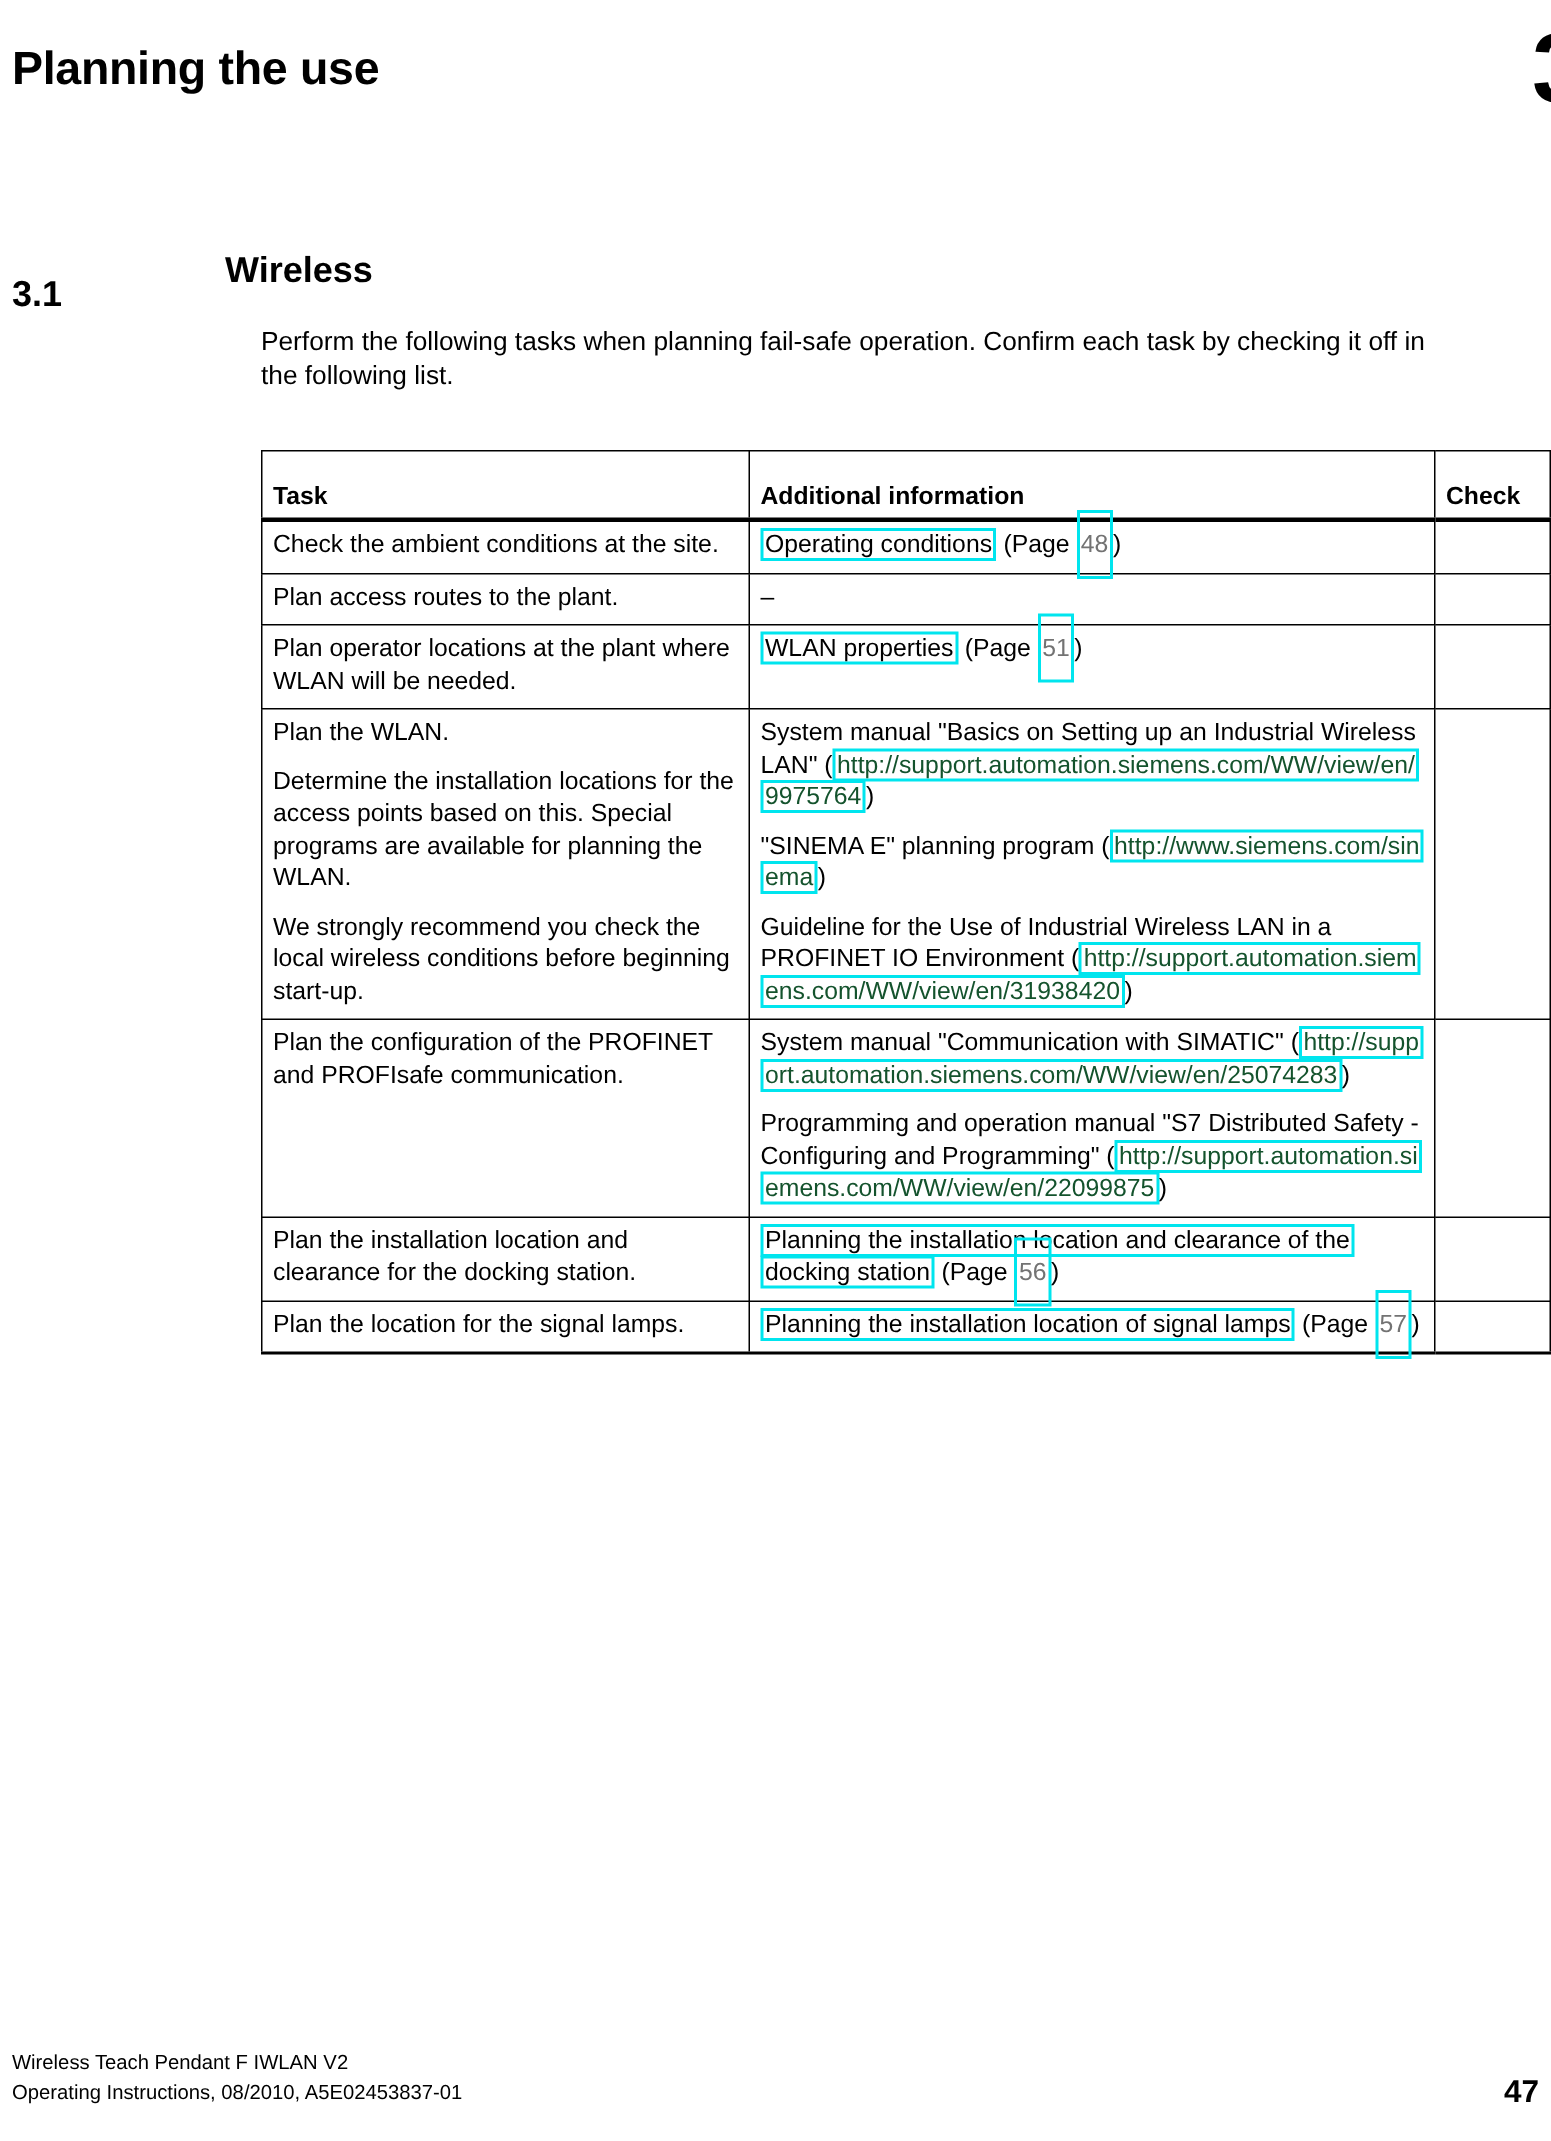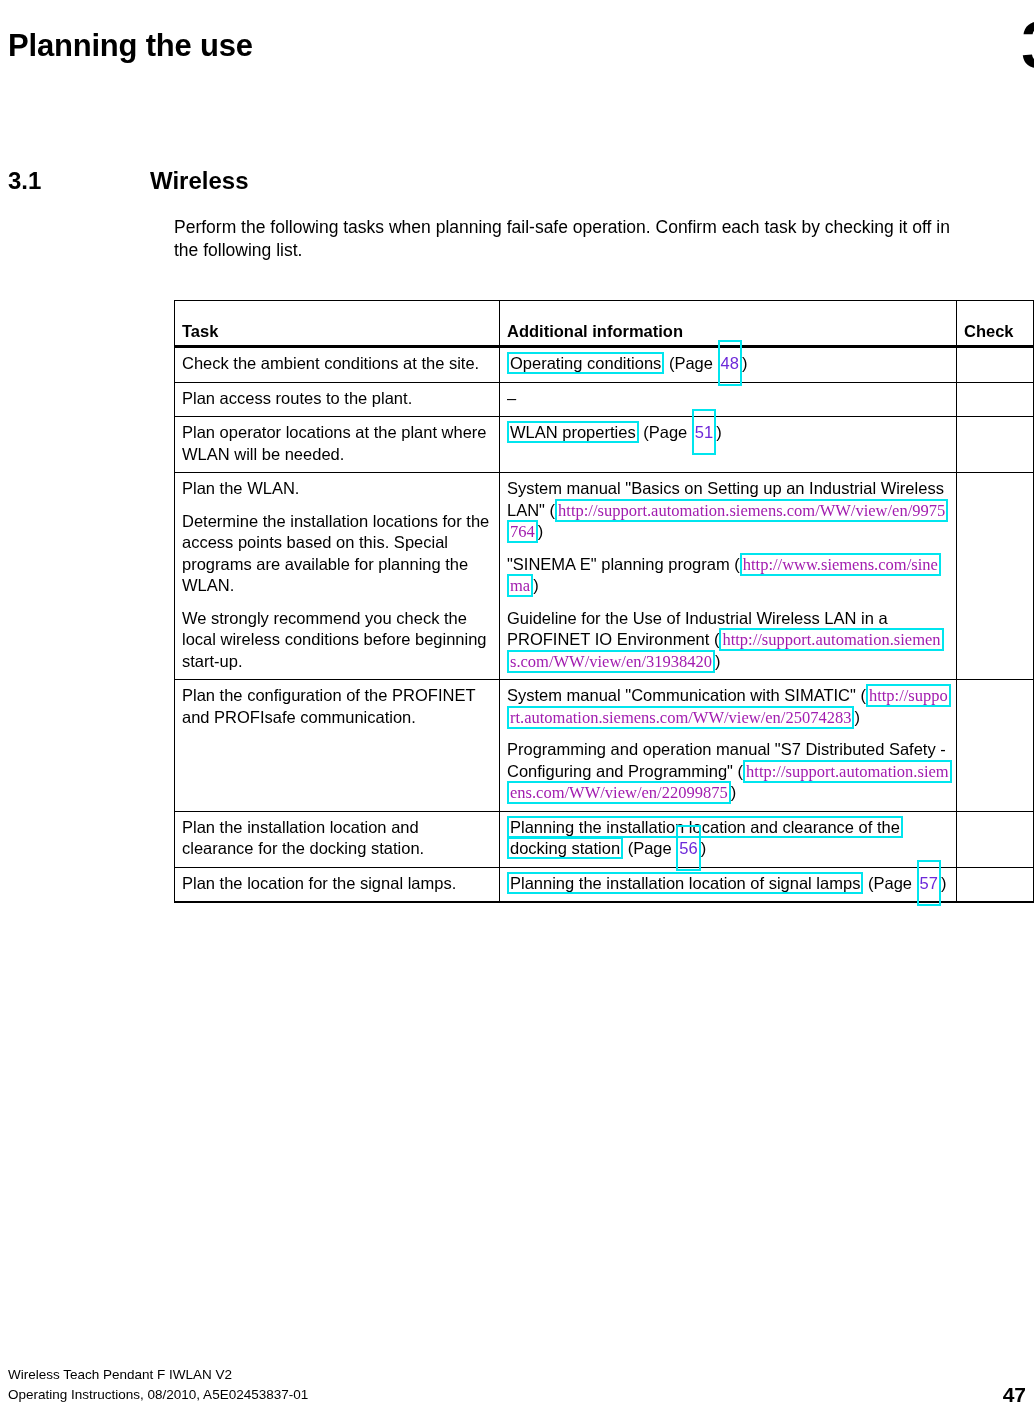"3.1" .section-number { top: 0 -> 16px }
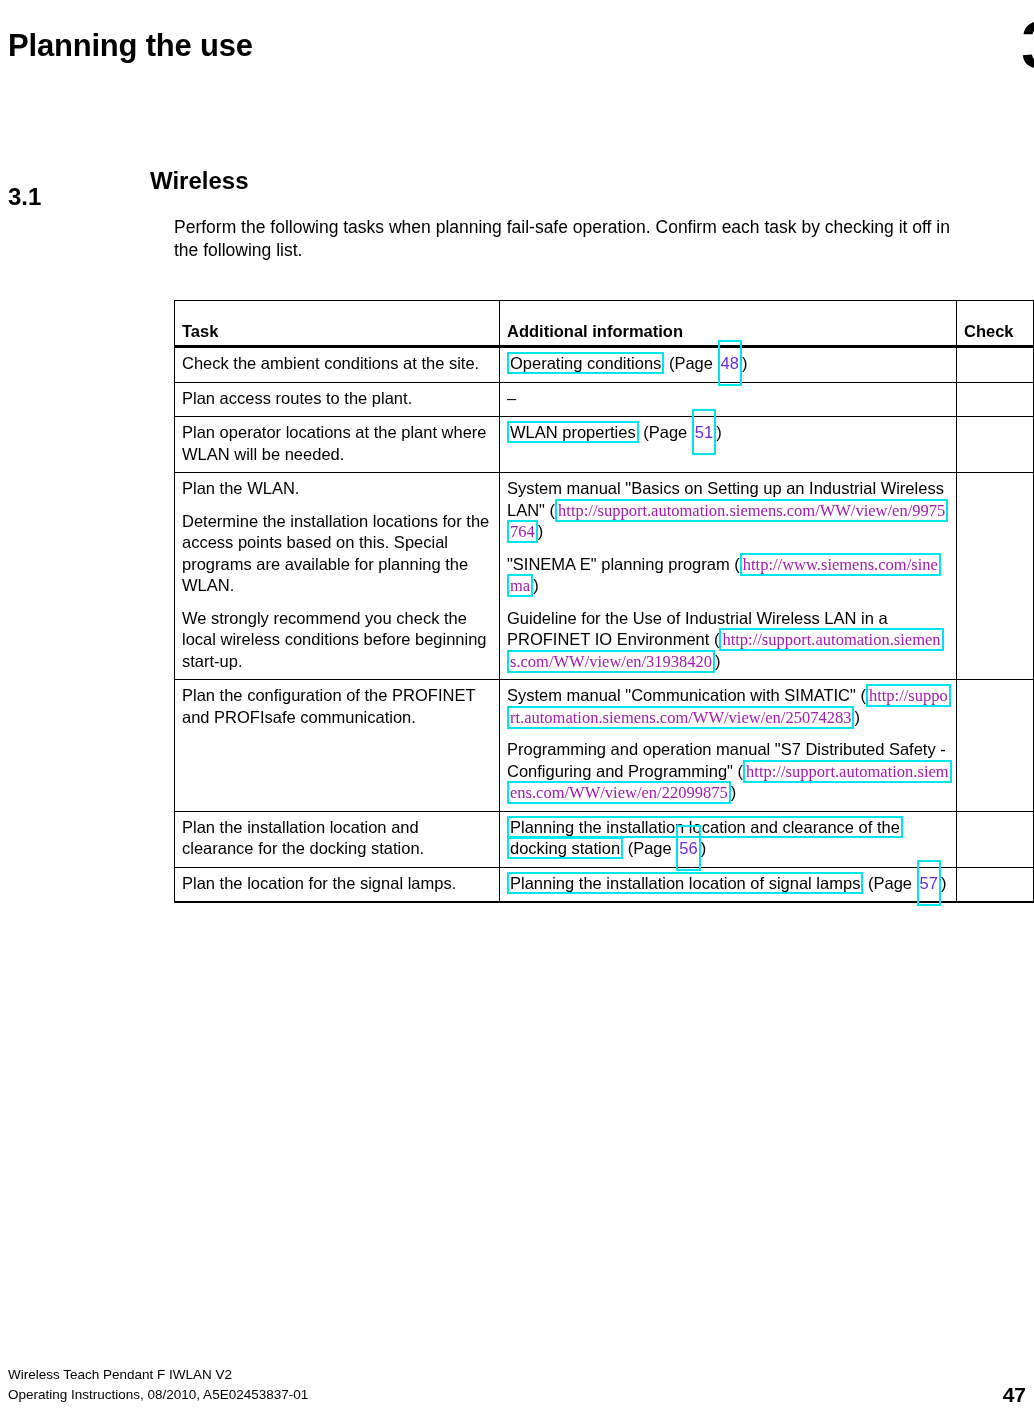"48" .pagenum { color: #6d28d9 -> #737373 }
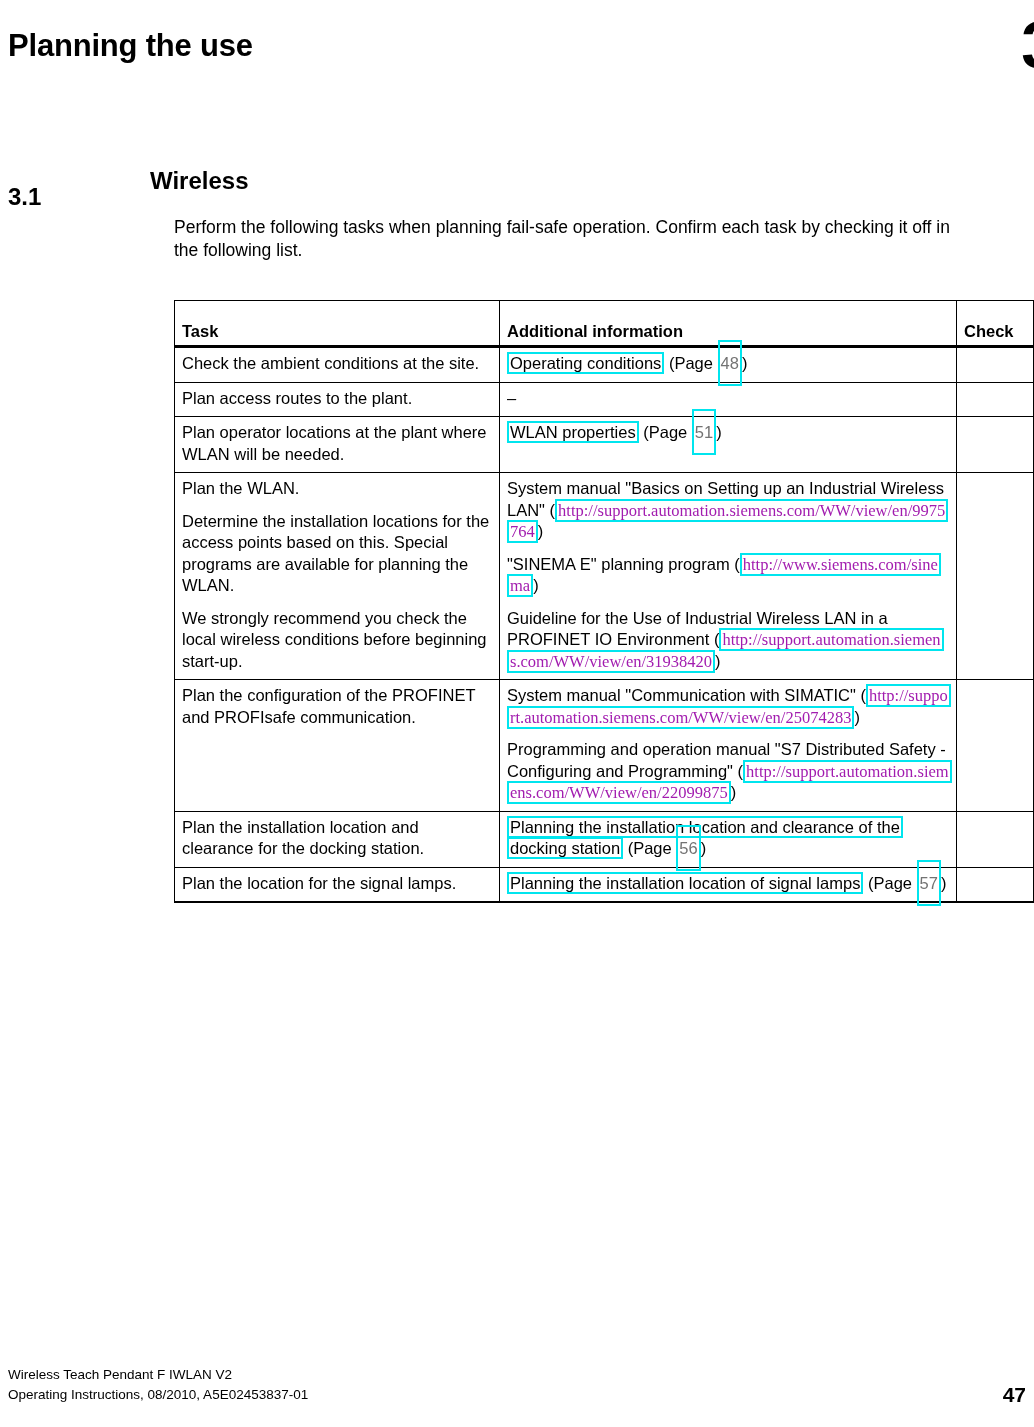"http://support.automation.siemens.com/WW" .weblink { color: #a21caf -> #14532d; font-family: Liberation Serif, serif -> none }
